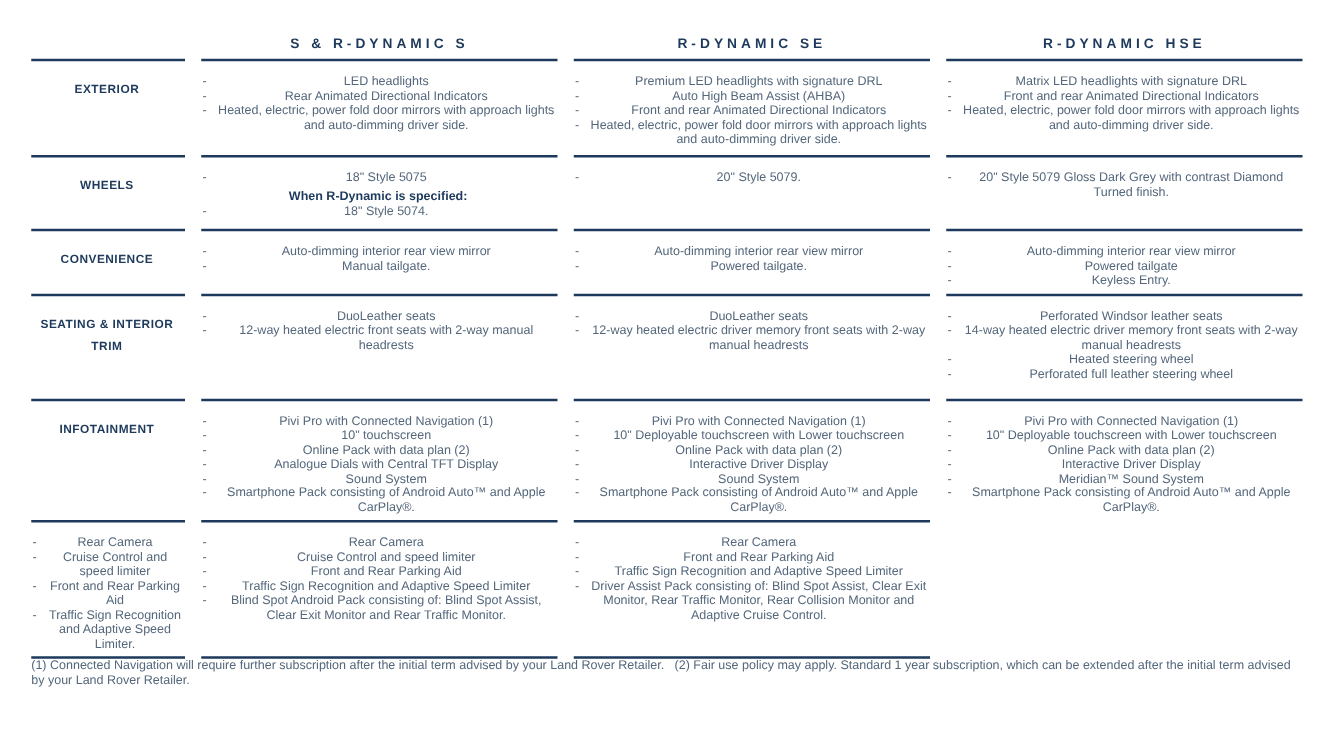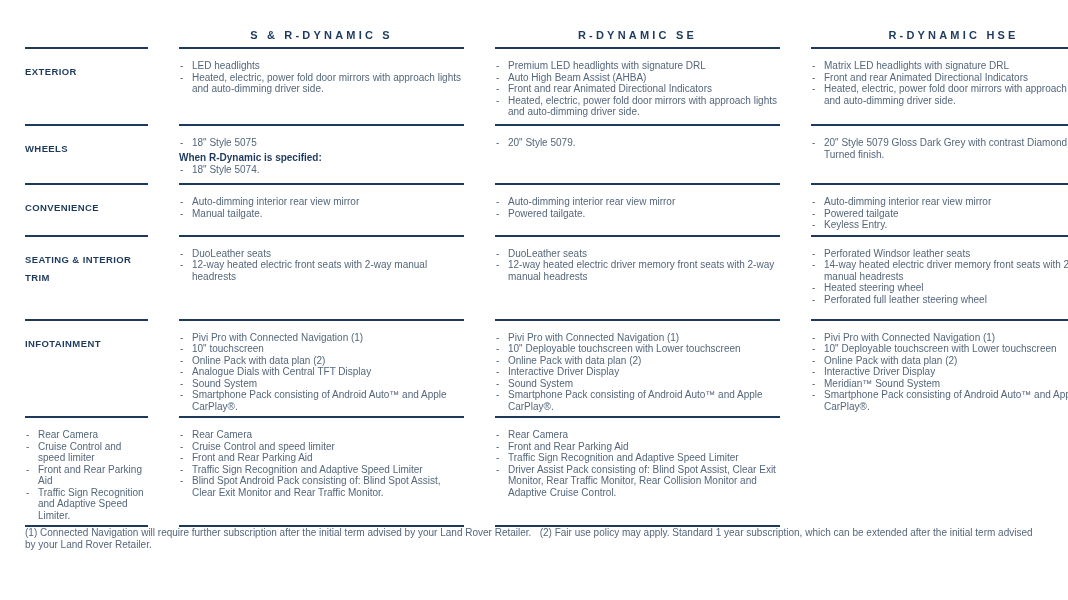"S & R-DYNAMIC S" .grid { column-gap: 31px -> 13px; text-align: none -> center }
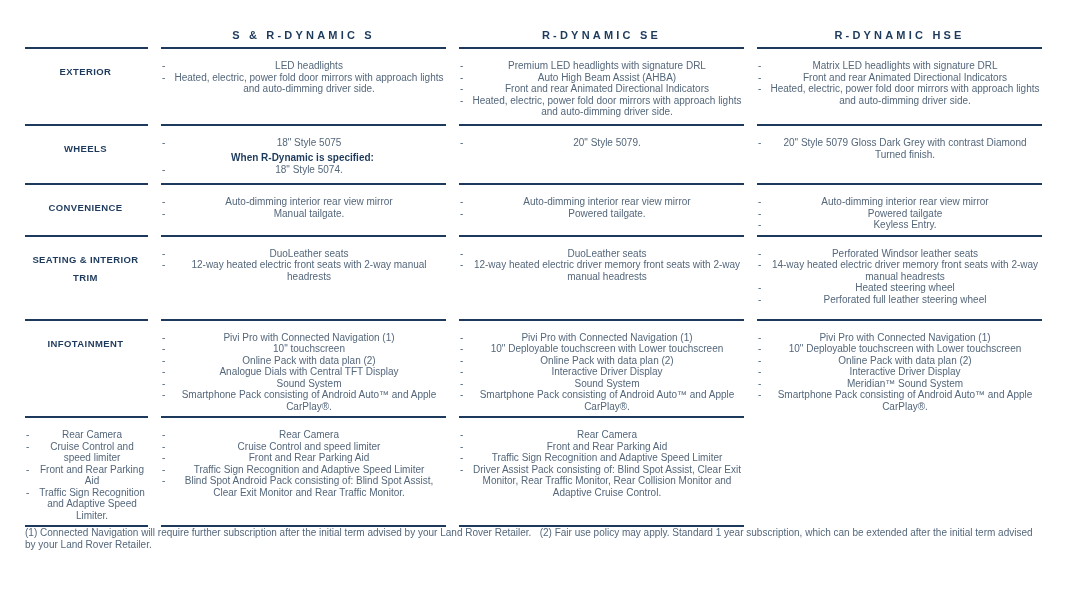"Rear Animated Directional Indicators" div.item { html: none -> <div>Rear Animated Directional Indicators</div> }
